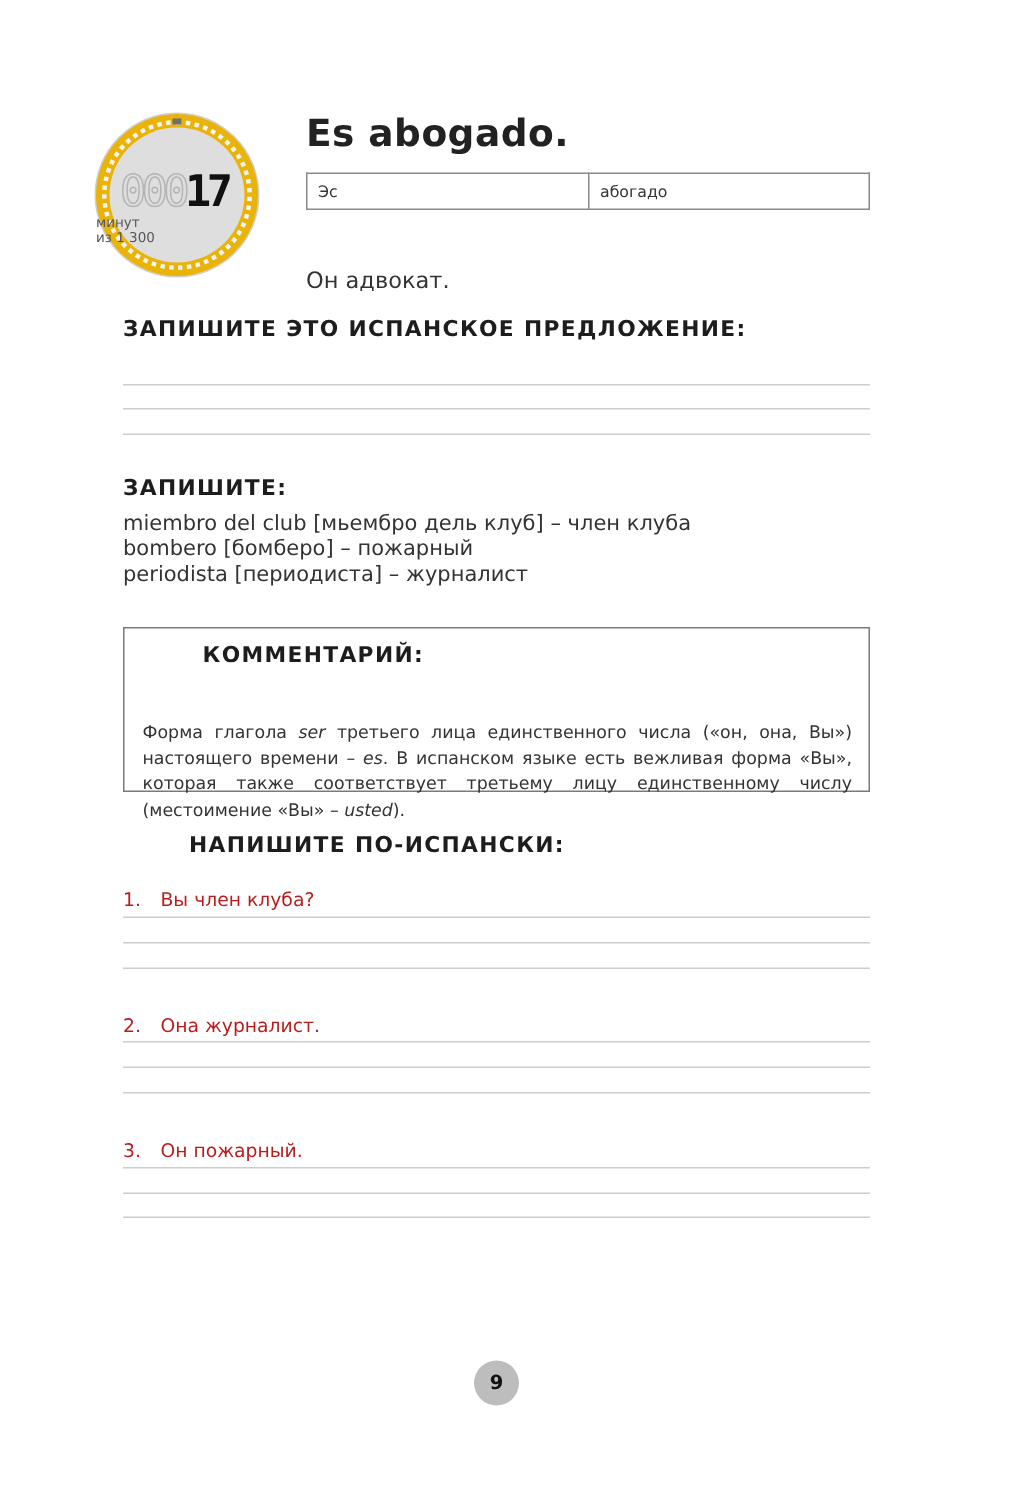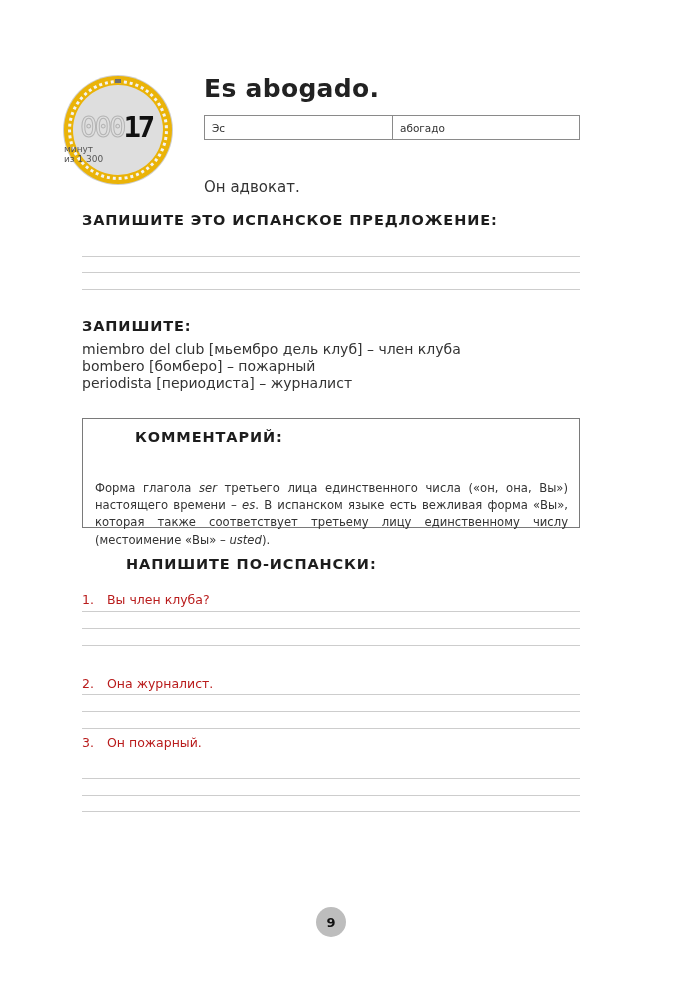"3. Он пожарный." div.abs { top: 723px -> 747px }
